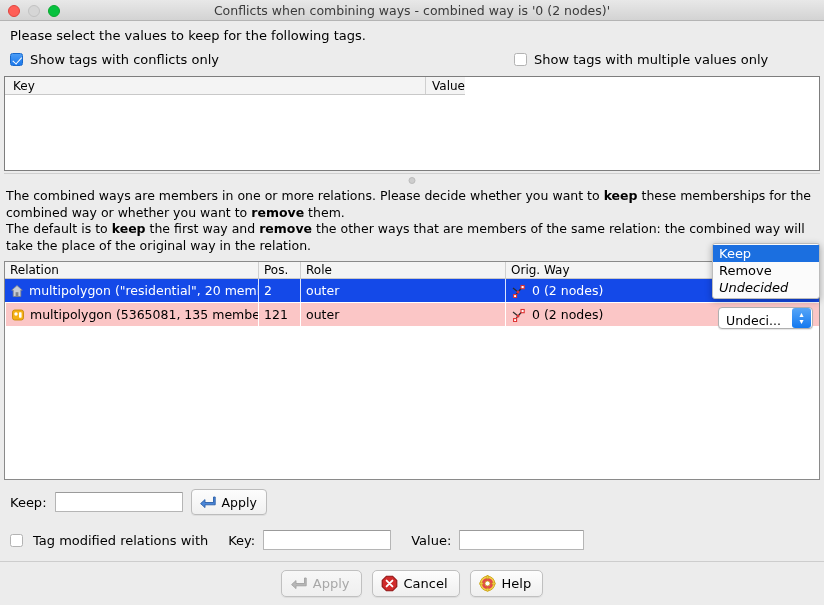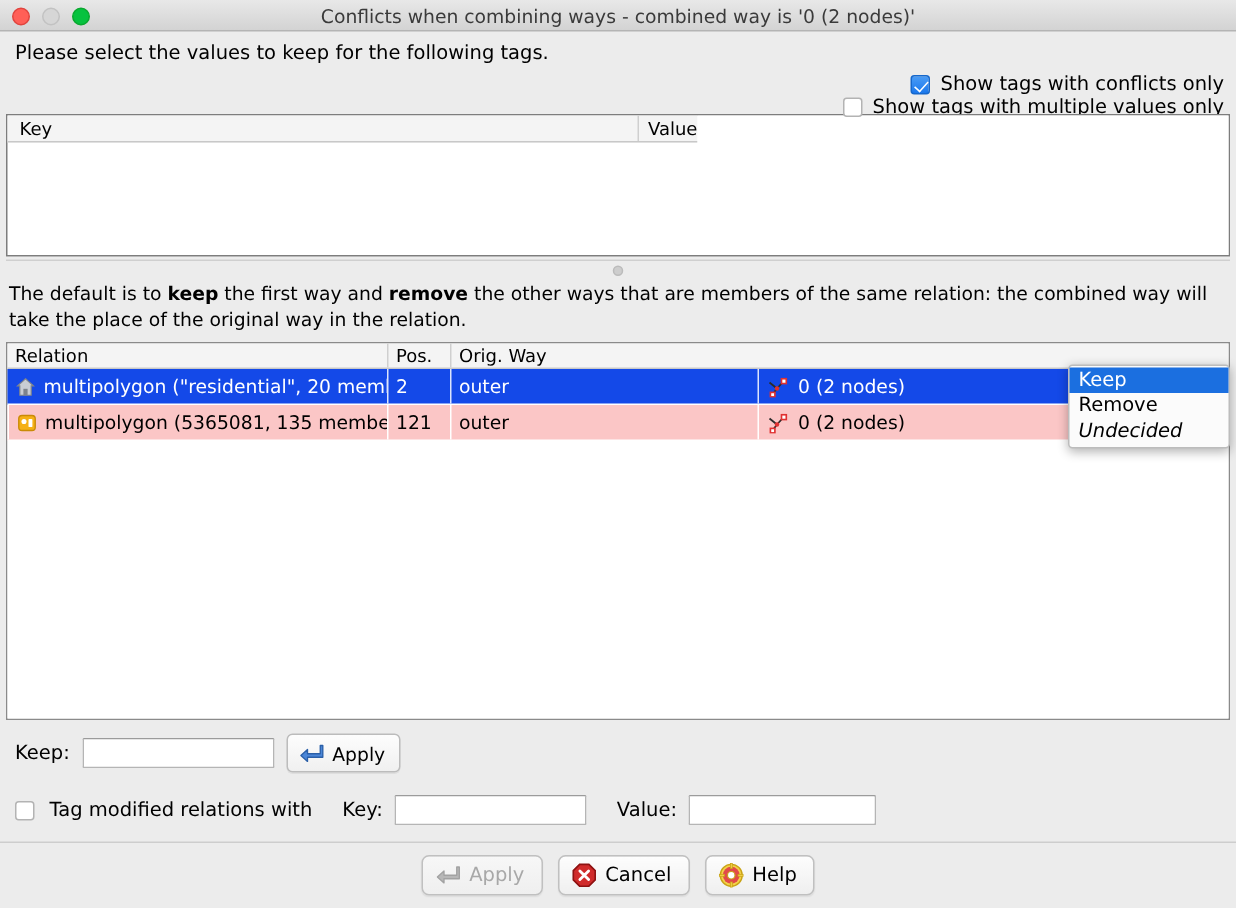"Show tags with conflicts only" #checkrow { align-items: flex-end -> center; flex-direction: column -> none }
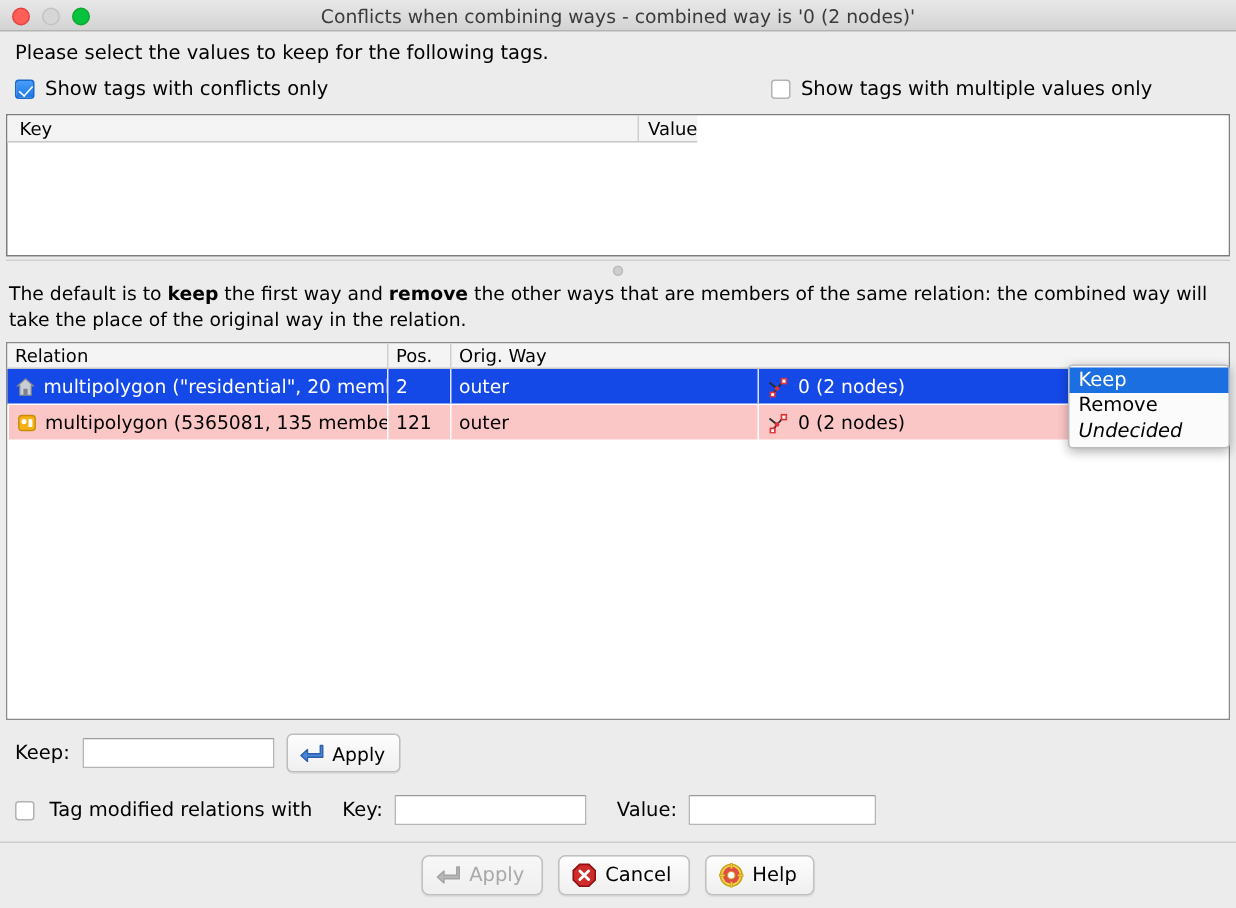"The combined ways are members" p { html: none -> <p><span>The combined ways are members in one or more relations. Please decide whether you want to </span><b>keep</b><span> these memberships for the combined way or whether you want to </span><b>remove</b><span> them.</span></p> }
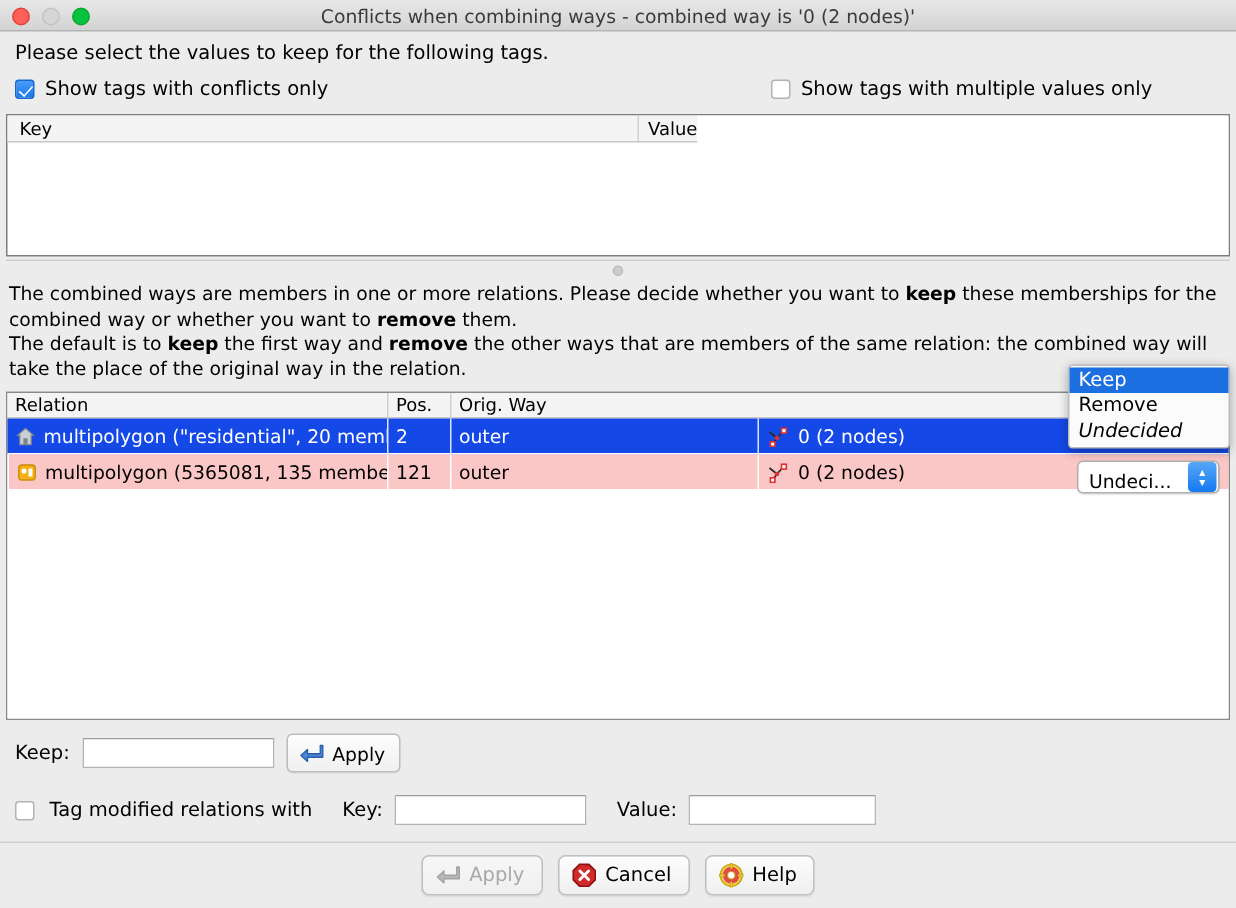"Role" div.cell { html: none -> <div>Role</div> }
